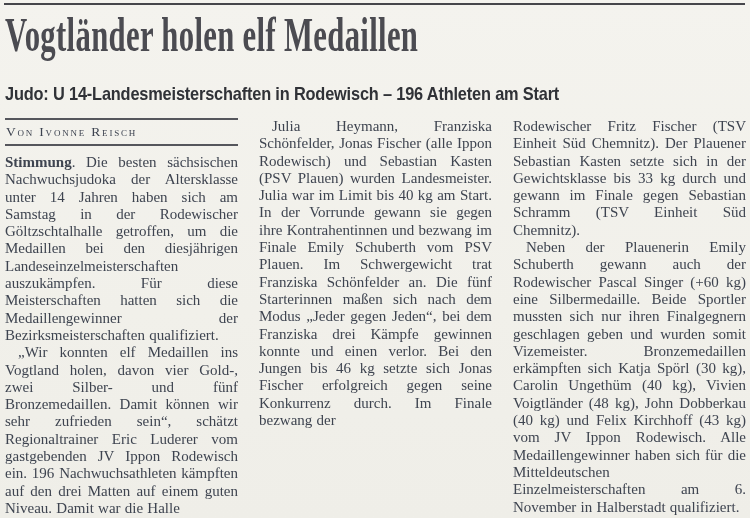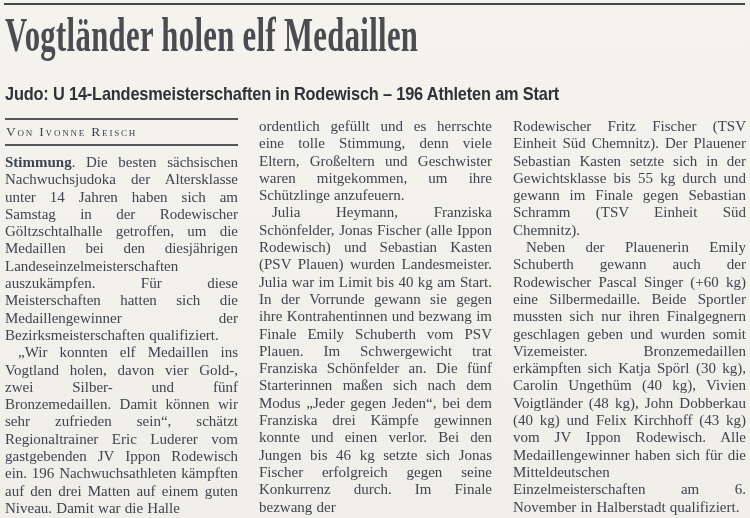"ordentlich gefüllt und es herrschte" p.body-p { html: <p>ordentlich gefüllt und es herrschte eine tolle Stimmung, denn viele Eltern, Großeltern und Geschwister waren mitgekommen, um ihre Schützlinge anzufeuern.</p> -> none }
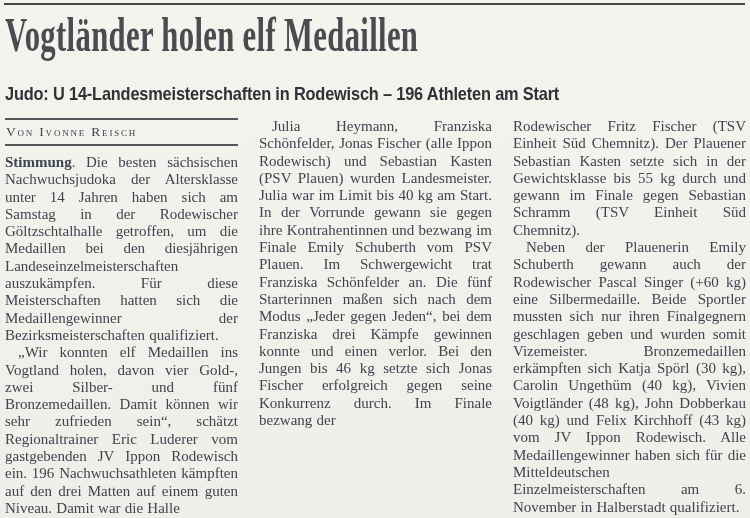"Rodewischer Fritz Fischer (TSV Einheit" p.body-p { text: 55 -> 33 }
